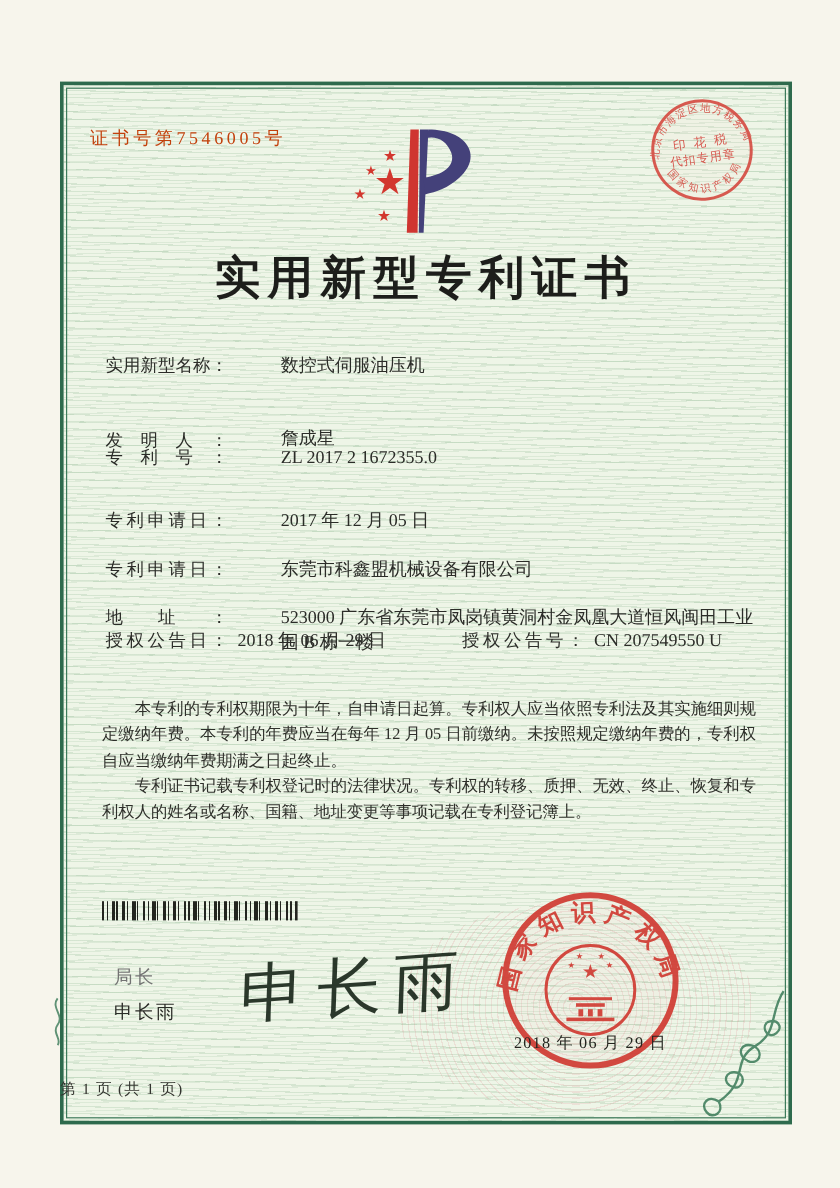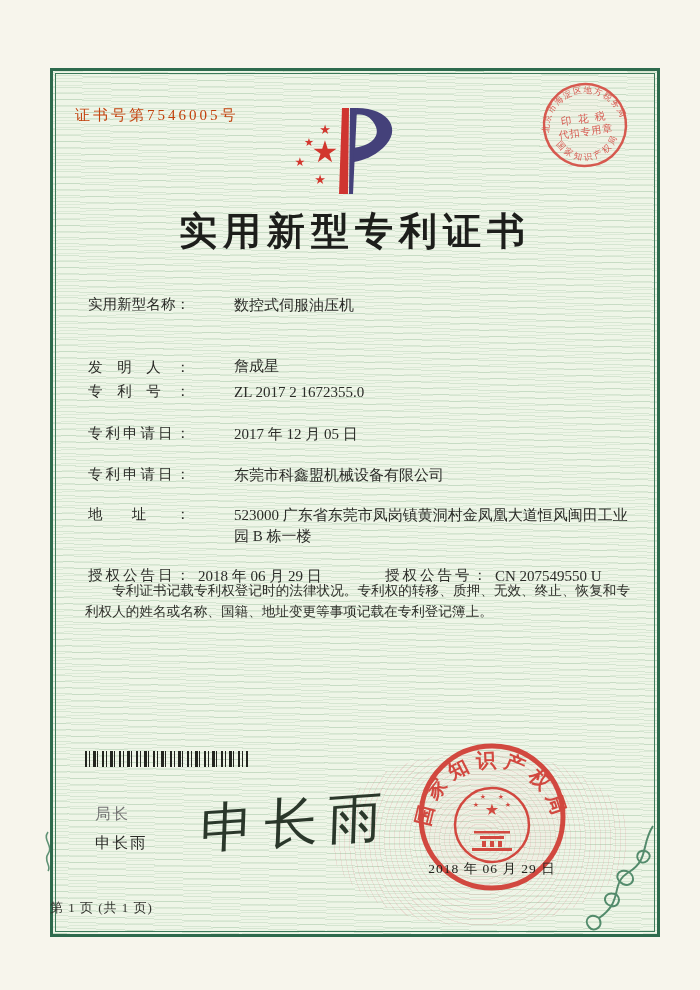"专利号：" div.frow { top: 382px -> 372px }
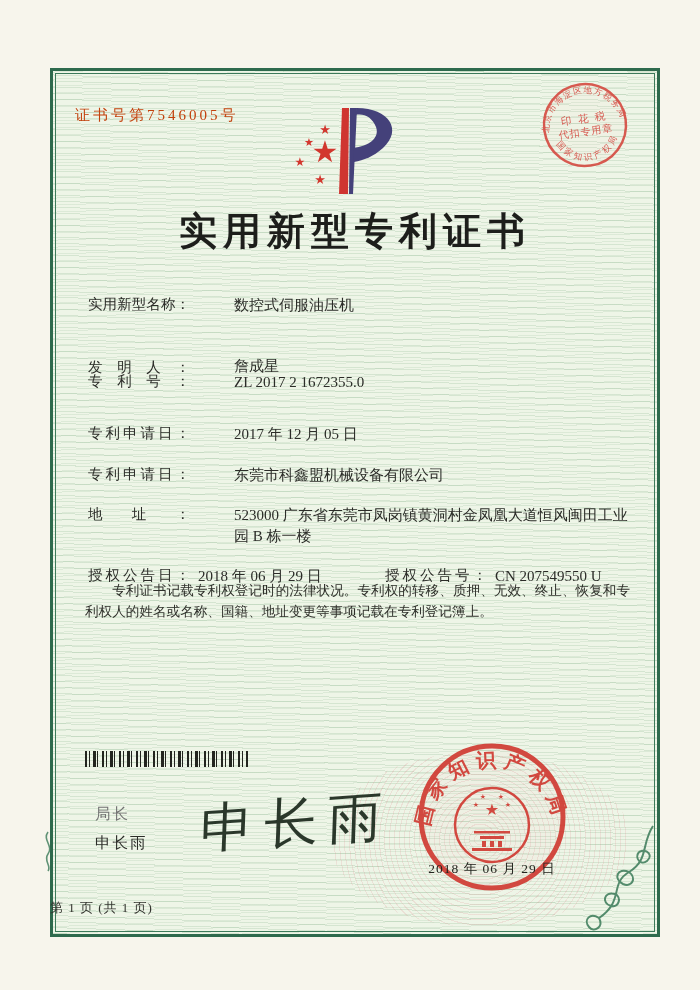"授权公告日：" div.frow { top: 566px -> 524px }
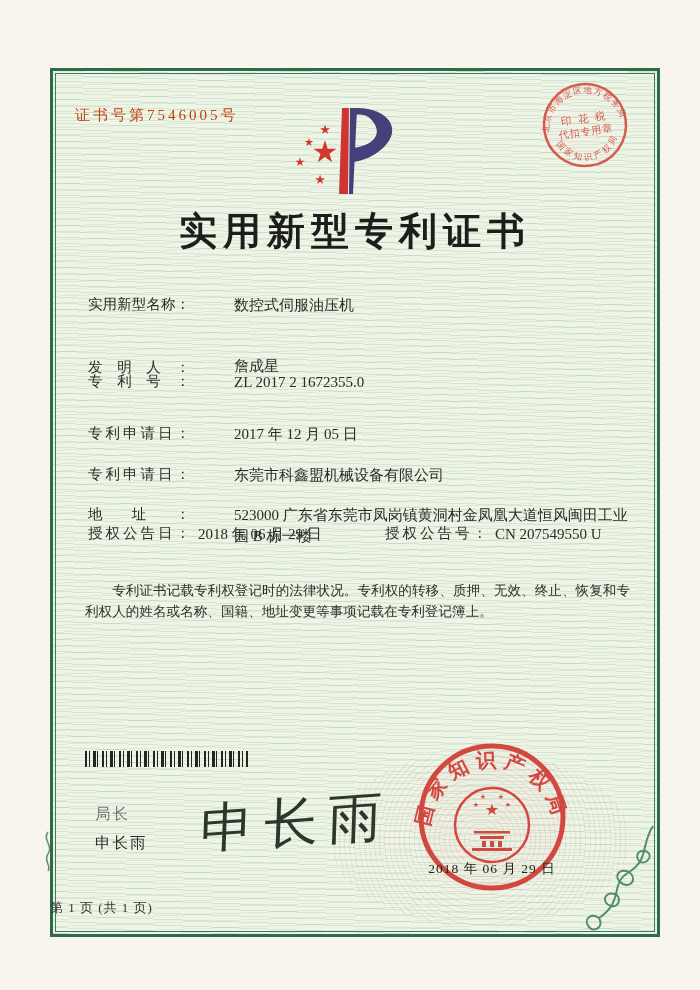"本专利的专利权期限为十年，自申请日起算。专利权人应当依照专利法及其实施细则规定缴" p { html: none -> <p>本专利的专利权期限为十年，自申请日起算。专利权人应当依照专利法及其实施细则规定缴纳年费。本专利的年费应当在每年 12 月 05 日前缴纳。未按照规定缴纳年费的，专利权自应当缴纳年费期满之日起终止。</p> }
